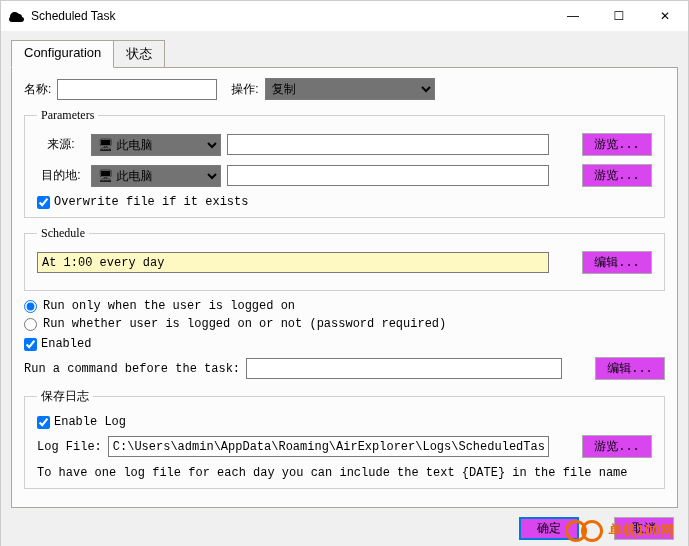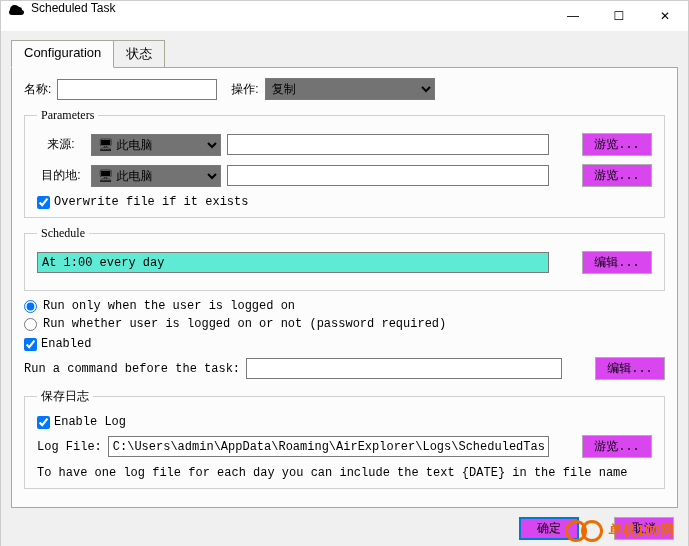"Scheduled Task" .titlebar { align-items: none -> center }
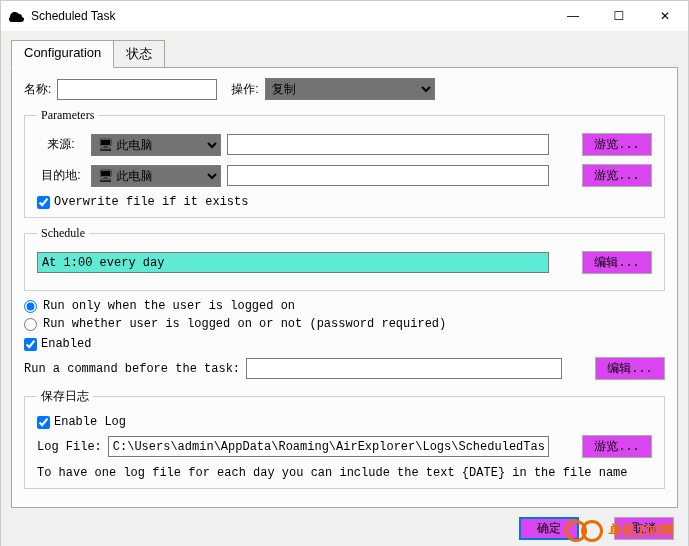"At 1:00 every day" .txt.ro { background: #5eead4 -> #fef9c3 }
